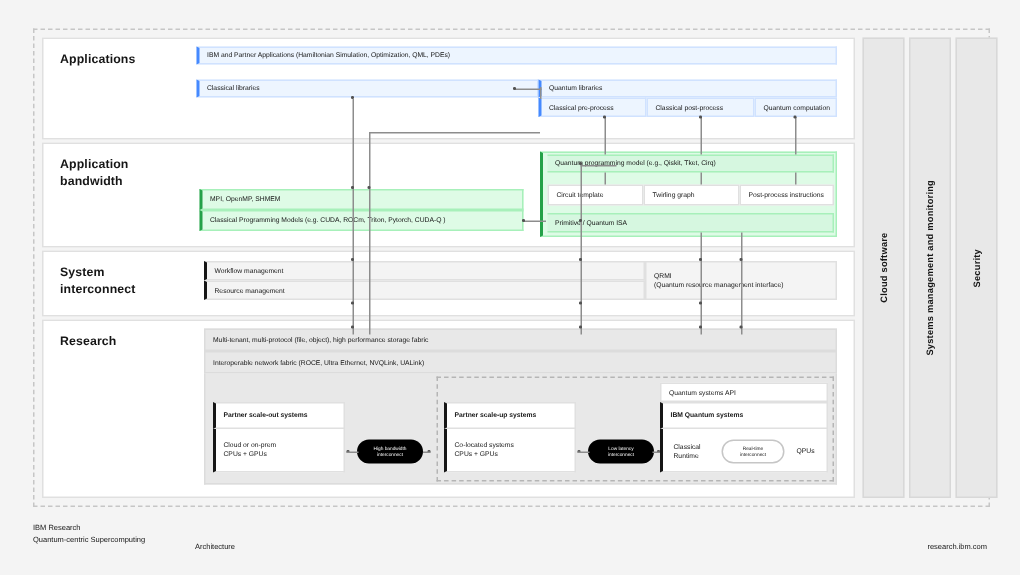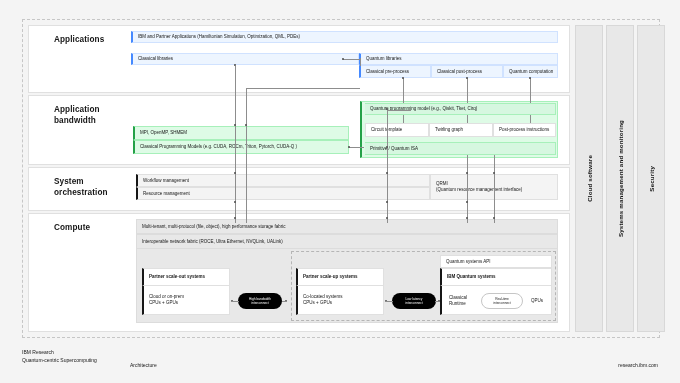"Applications" .layer-title { margin-left: 14px -> none }
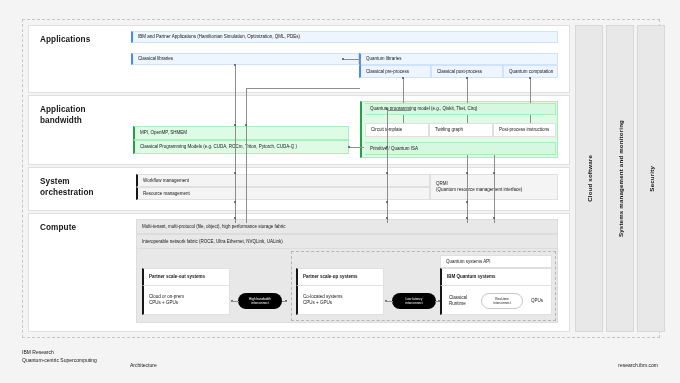"System" div.layer-title { text: orchestration -> interconnect }
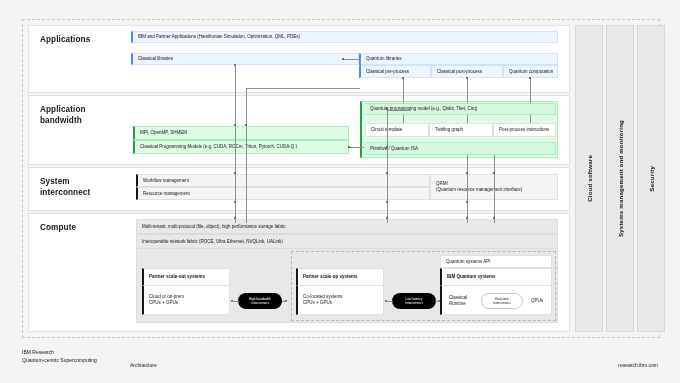"Compute" div.layer-title { text: Compute -> Research }
